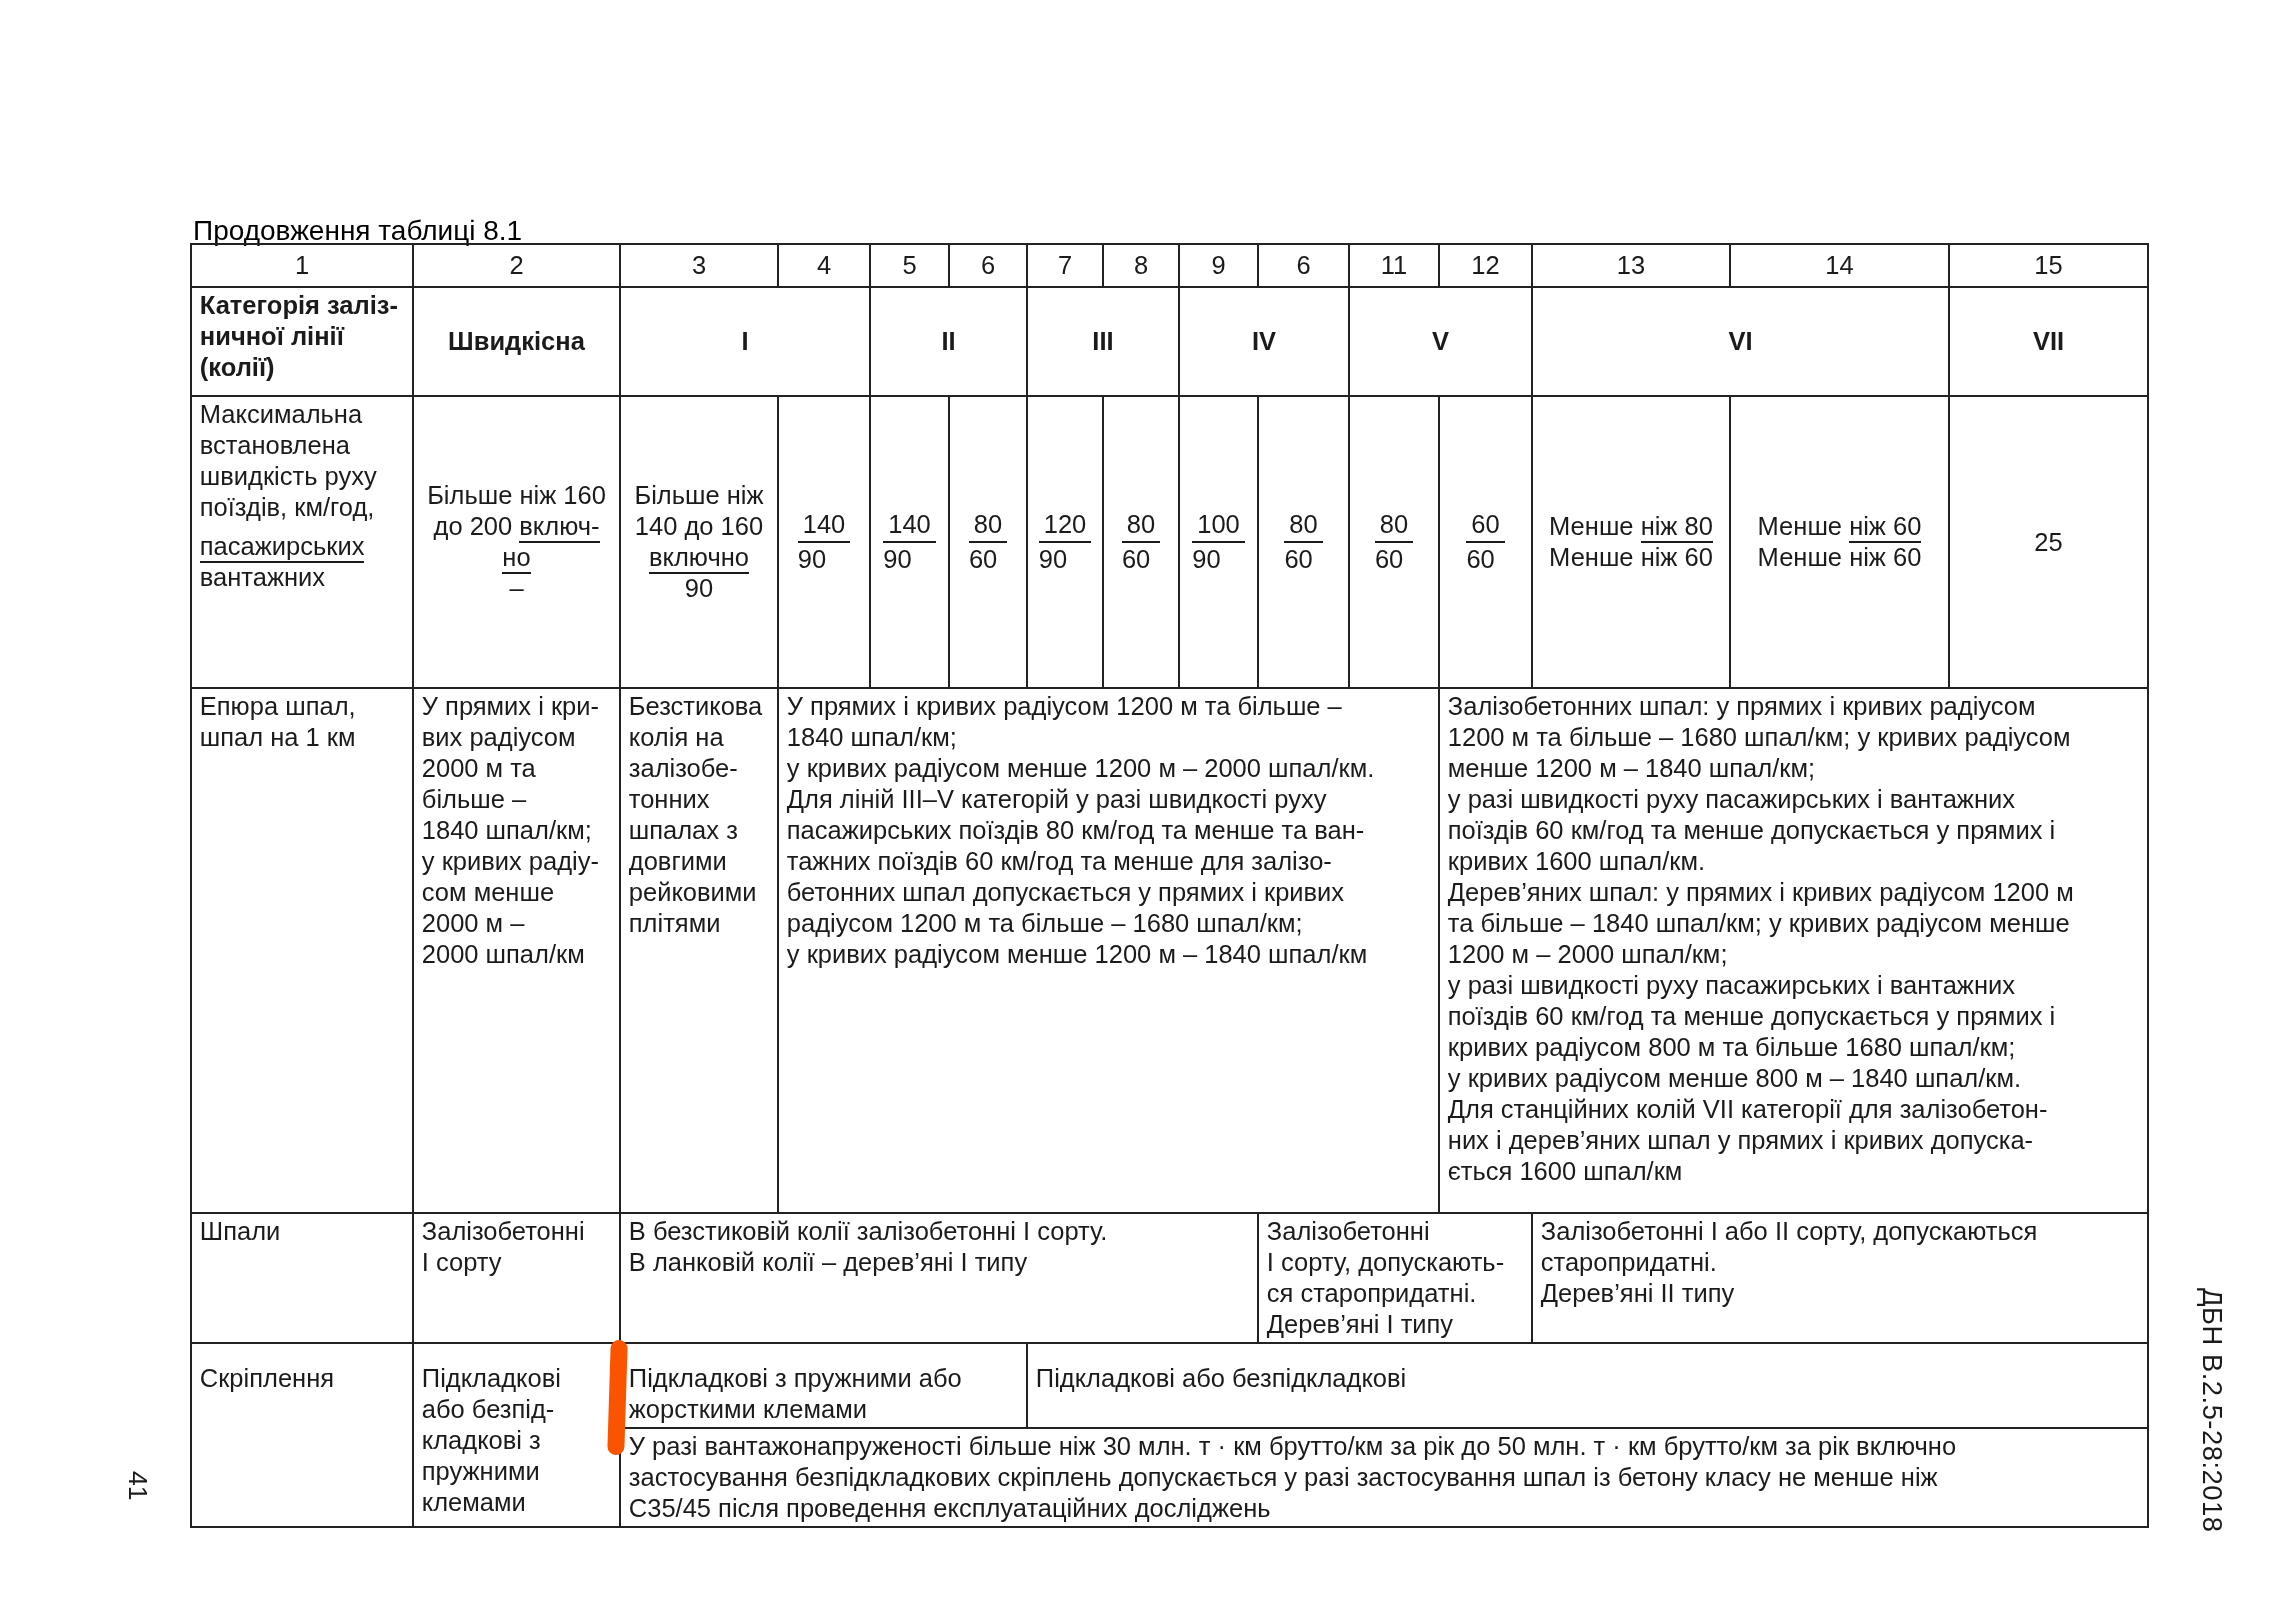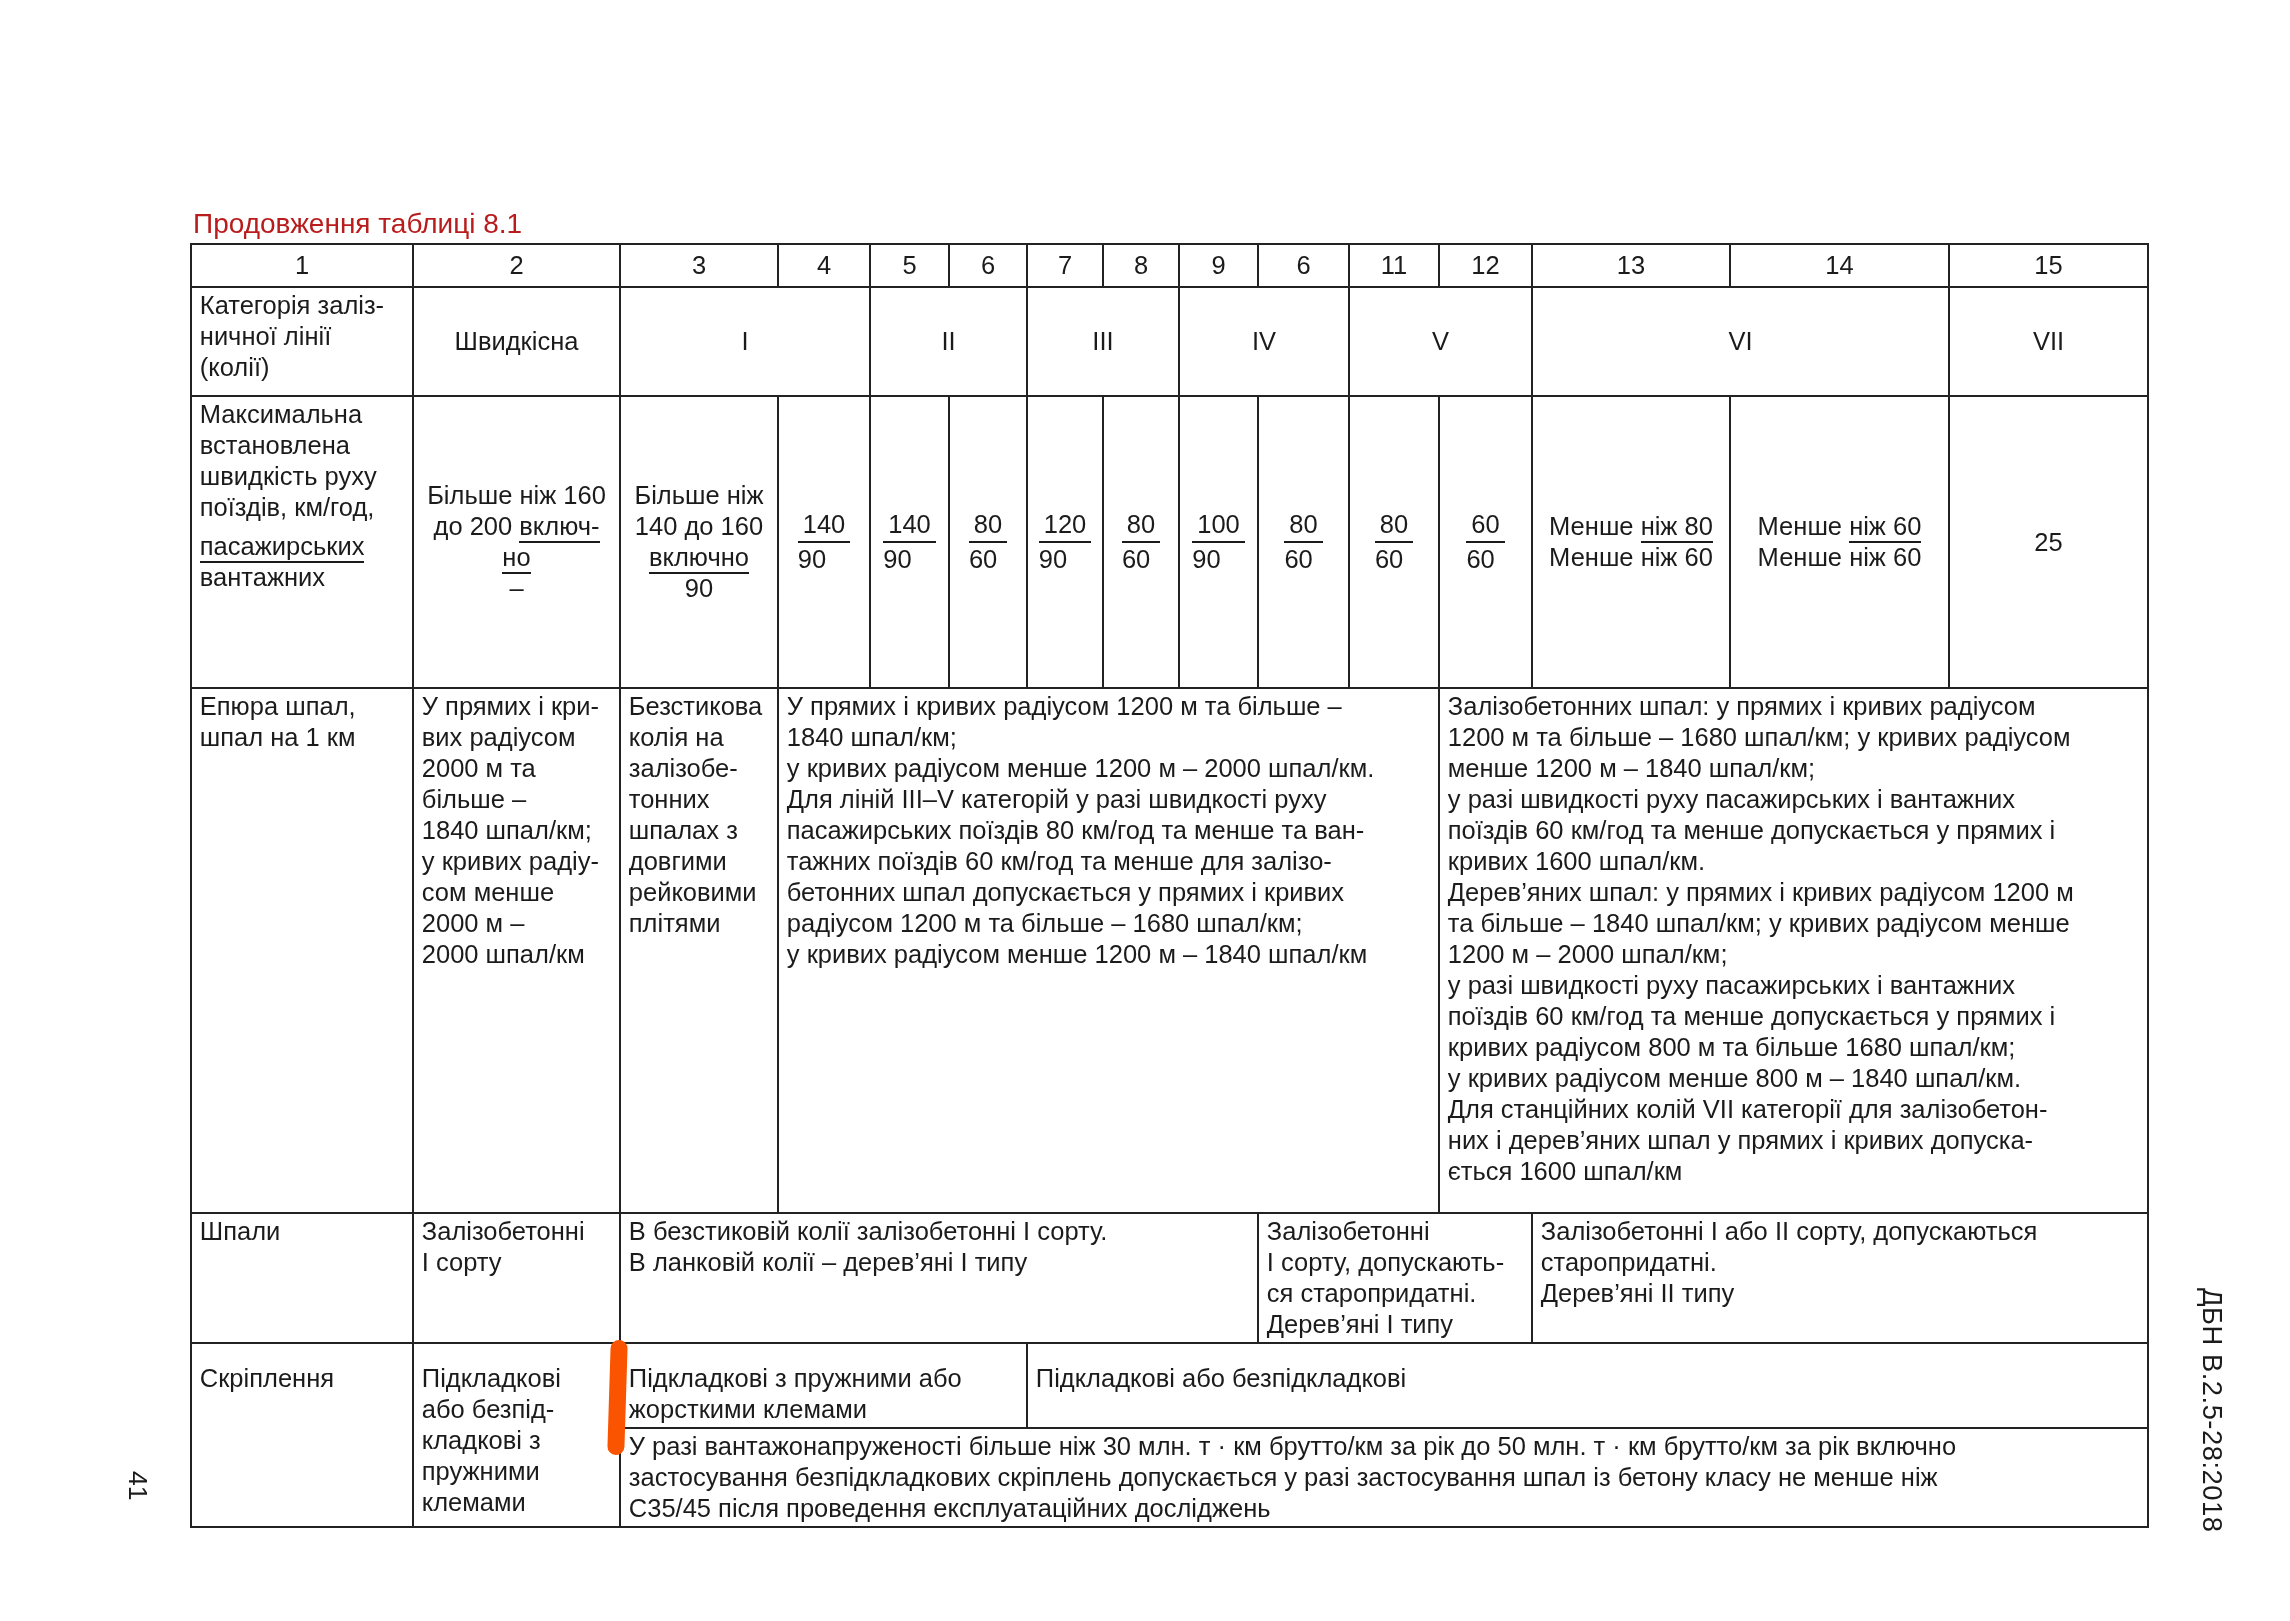"Продовження таблиці 8.1" .title { color: #b91c1c -> #000000; top: 207px -> 214px }
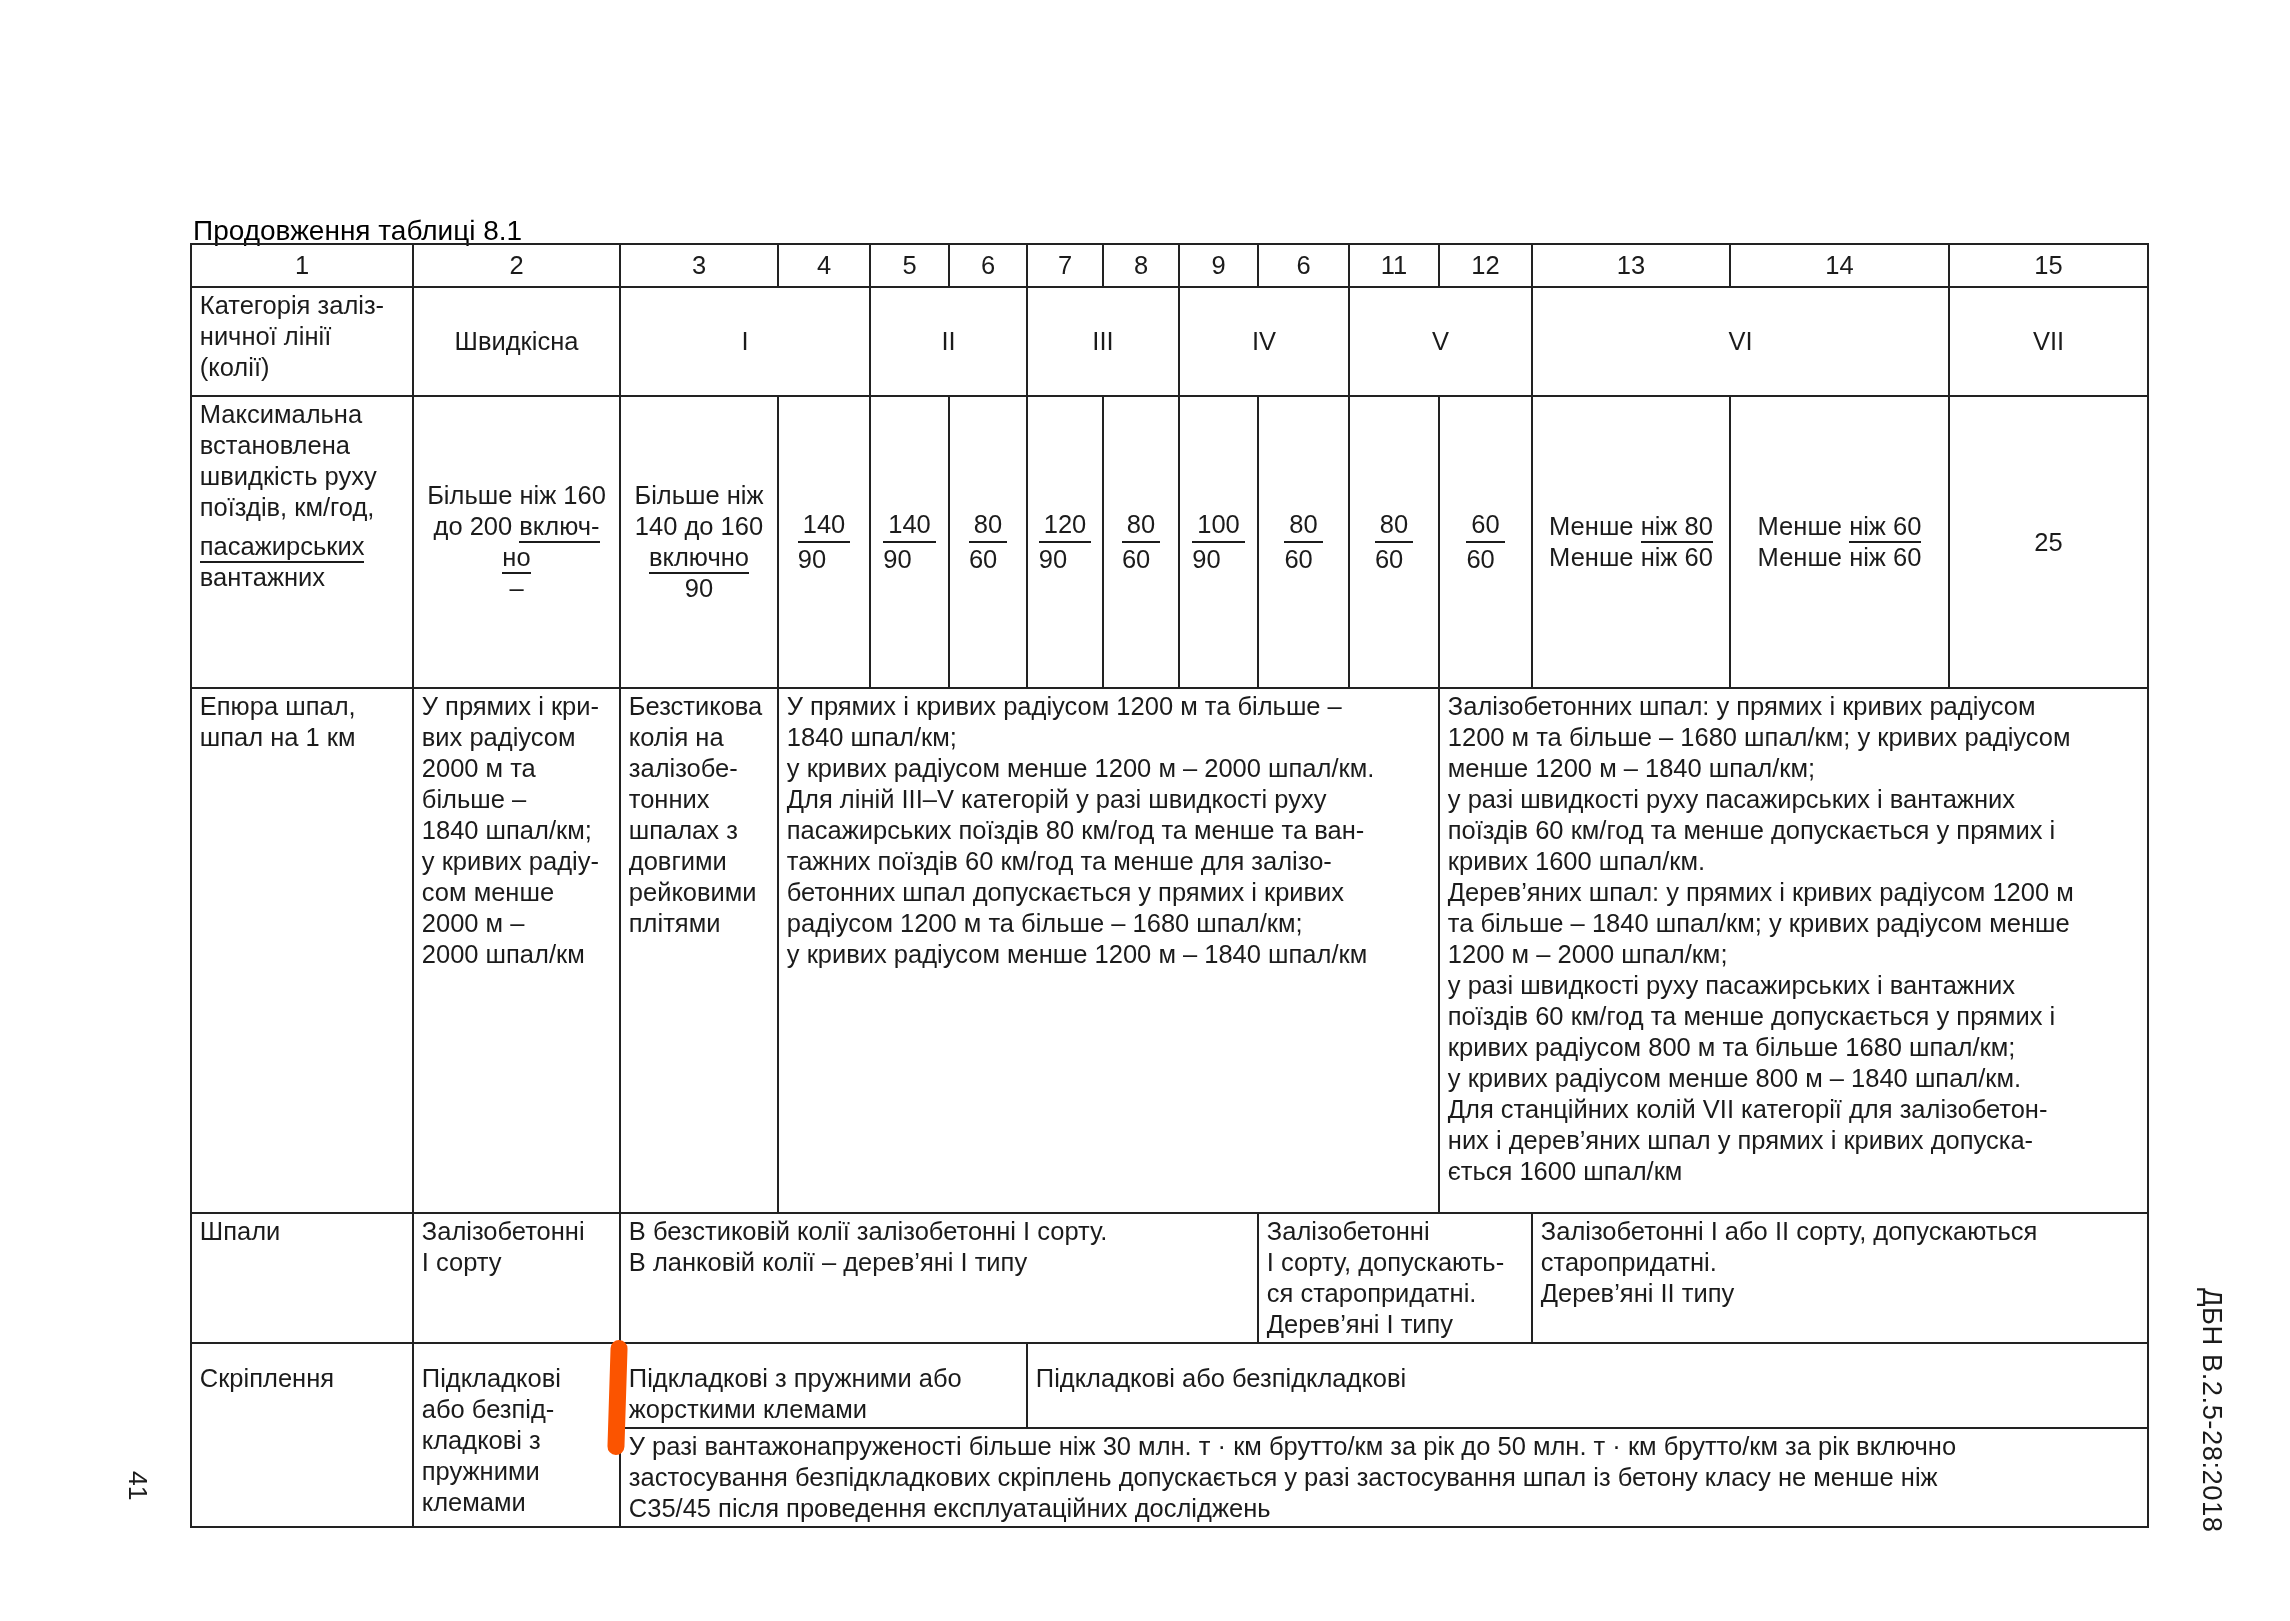"Категорія заліз-" tr.r-cat { font-weight: none -> bold }
